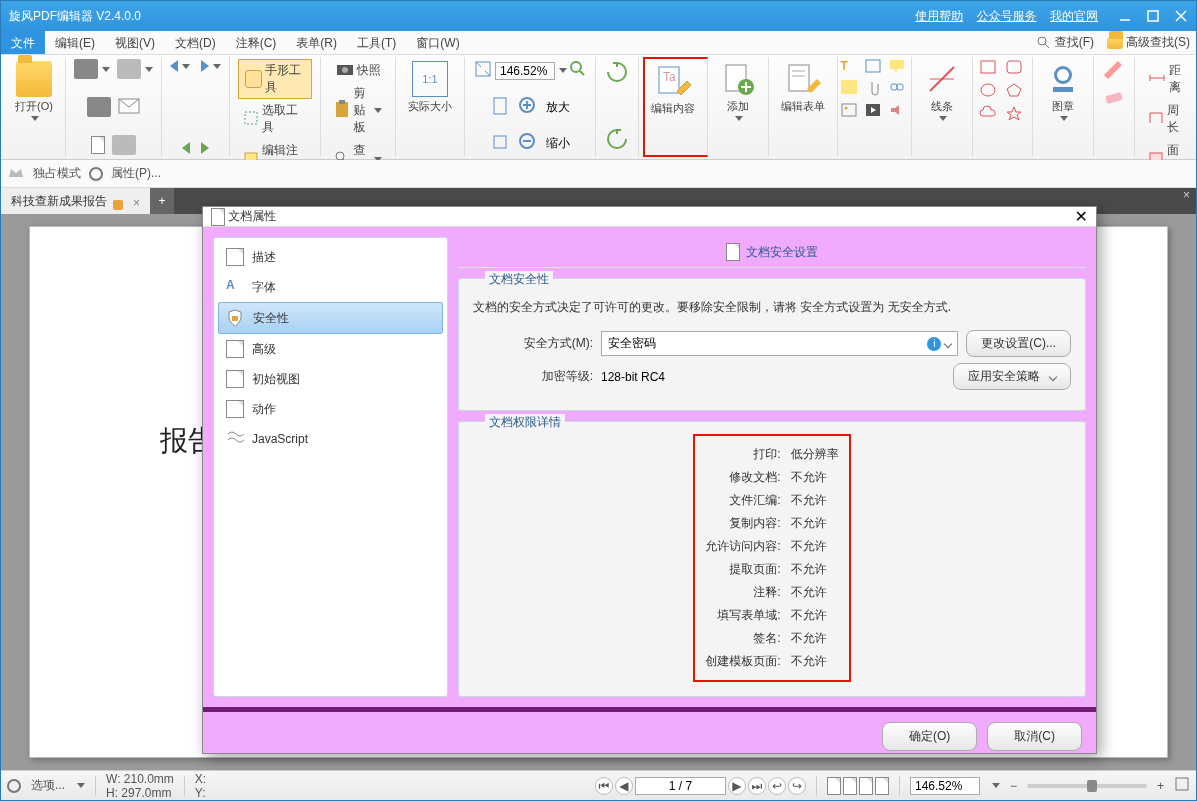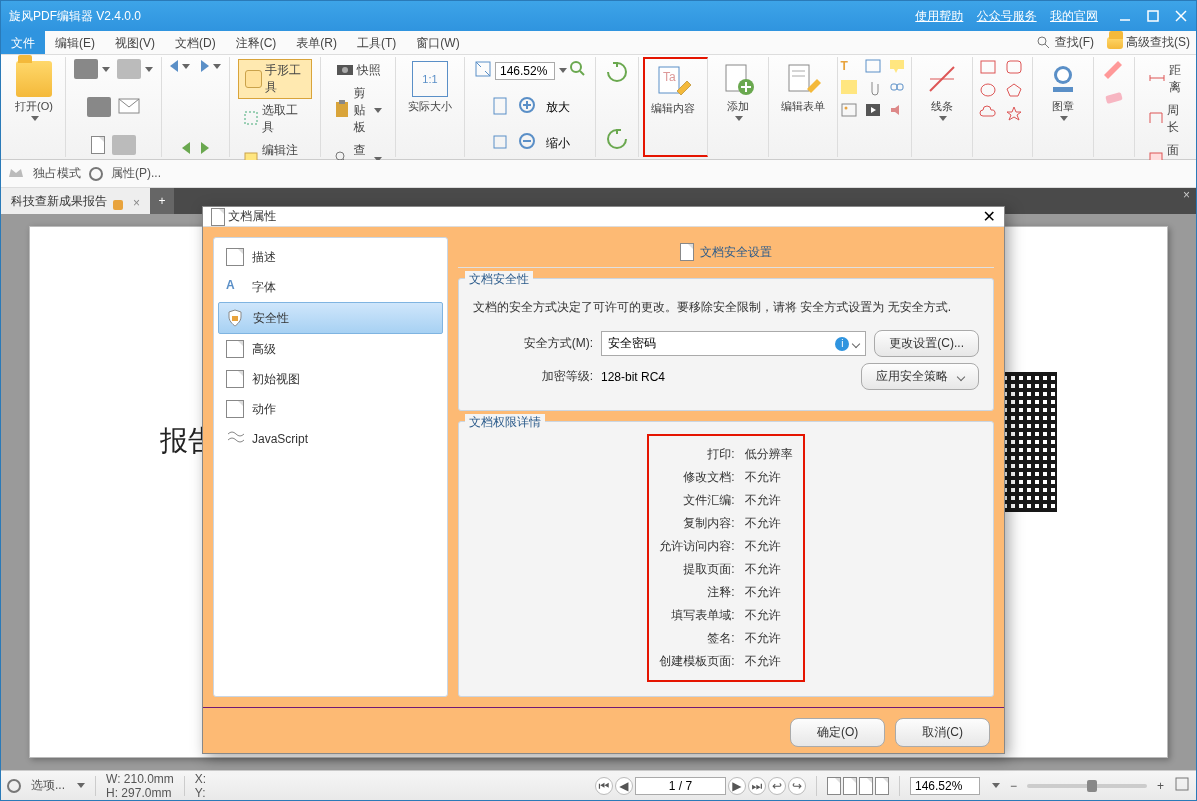"文档属性" .dlg { background: #fdba74 -> #f0abfc; width: 803px -> 895px }
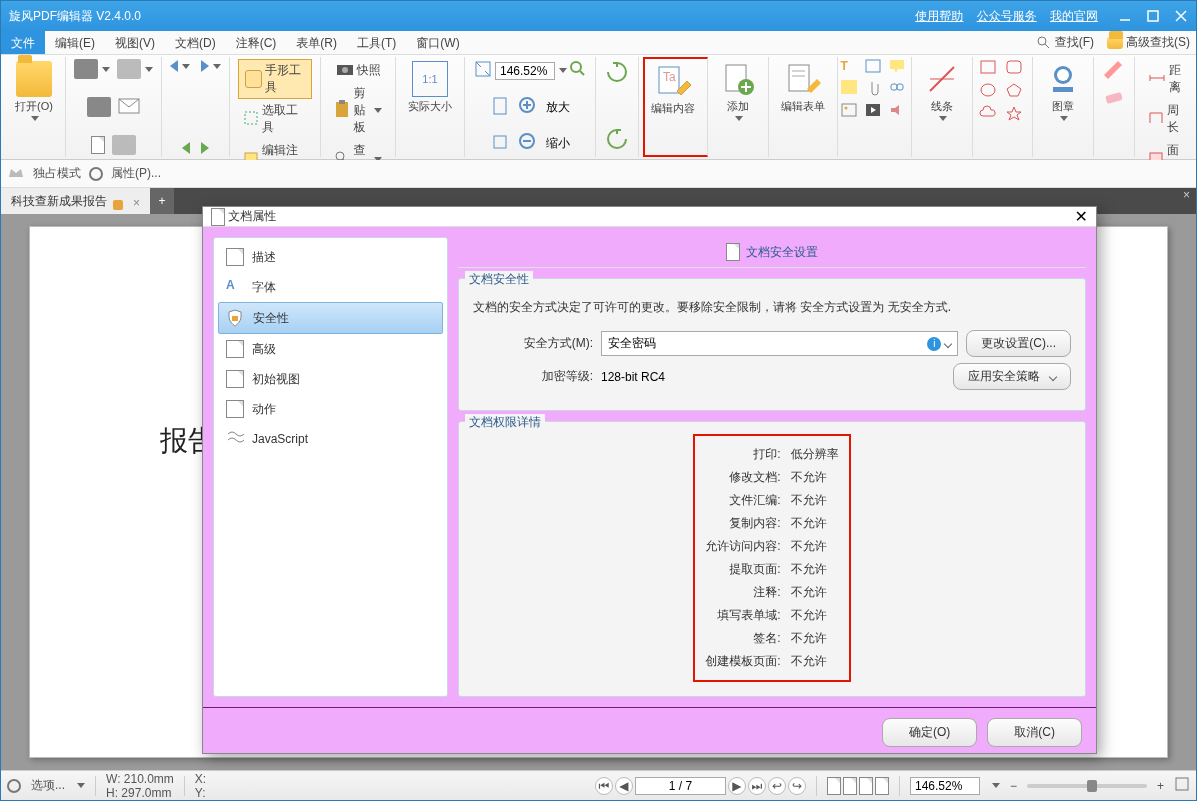"文档安全性" .fieldset .legend { left: 6px -> 26px }
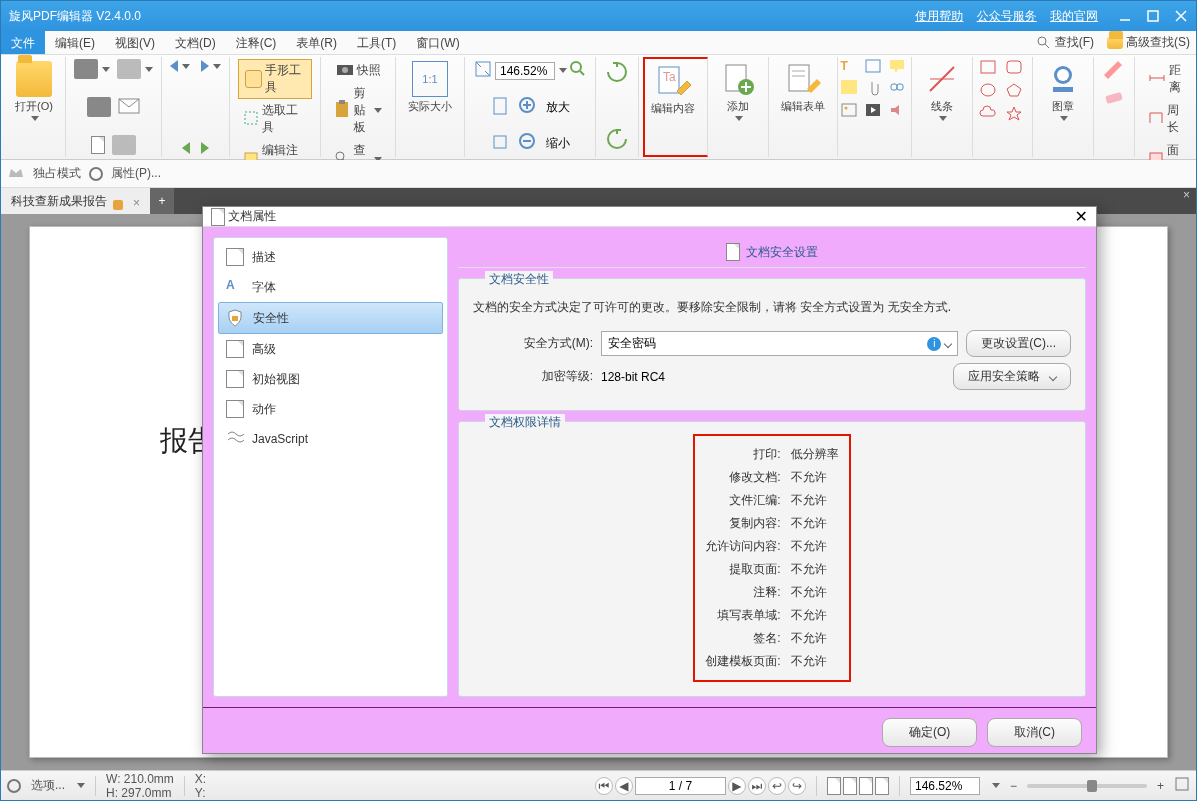"确定(O)" .dfoot { border-top: 1px solid #701a75 -> 5px solid #701a75 }
